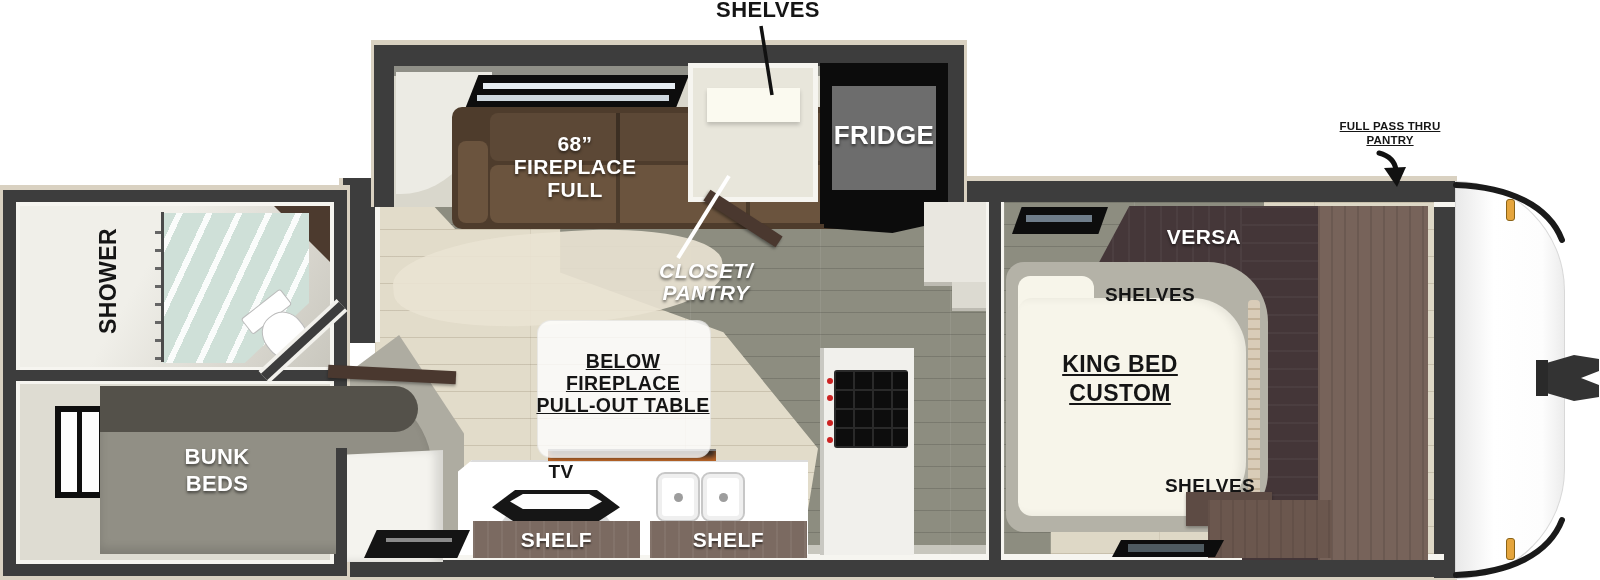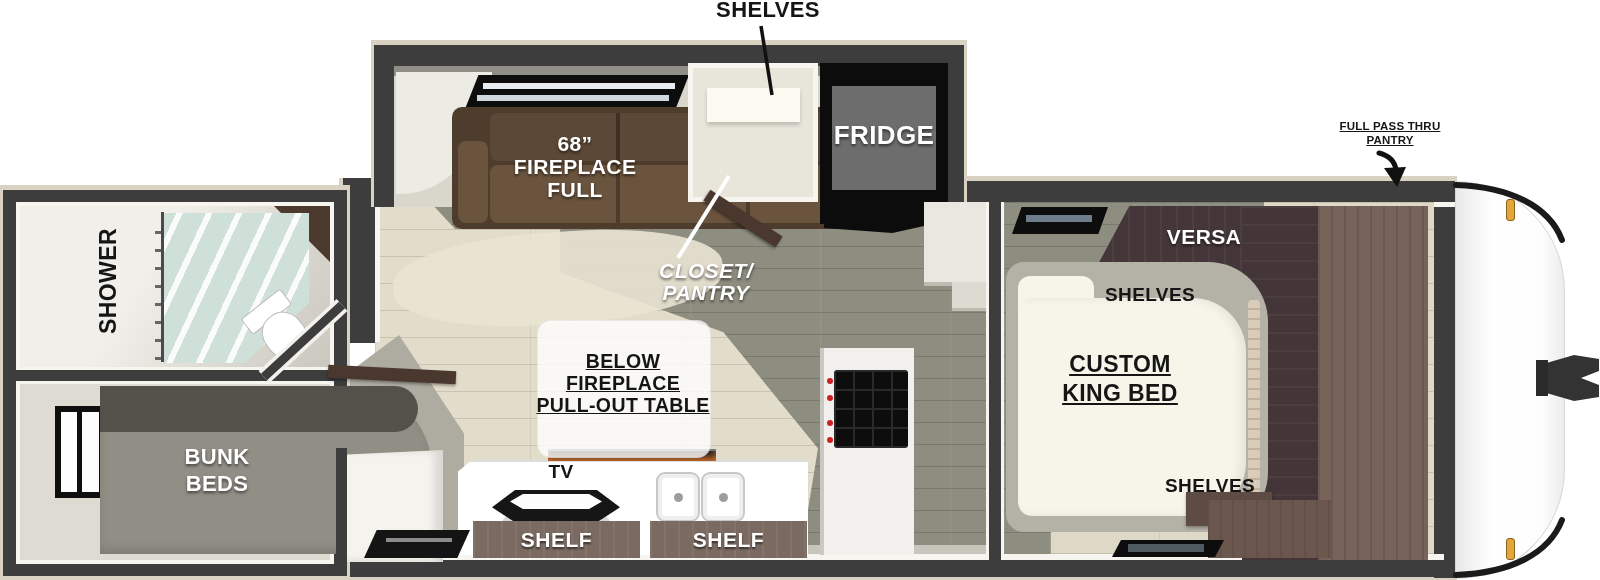"CUSTOM" span { order: before "KING BED" -> after "KING BED" }
